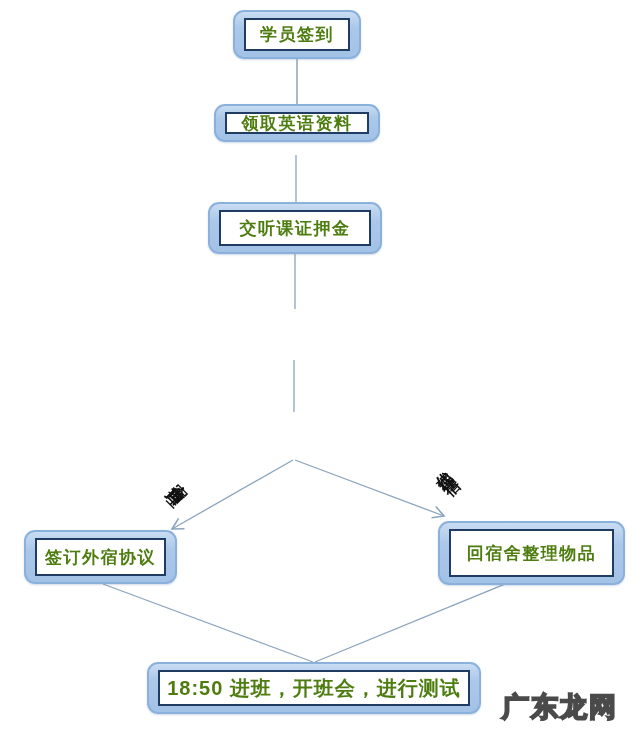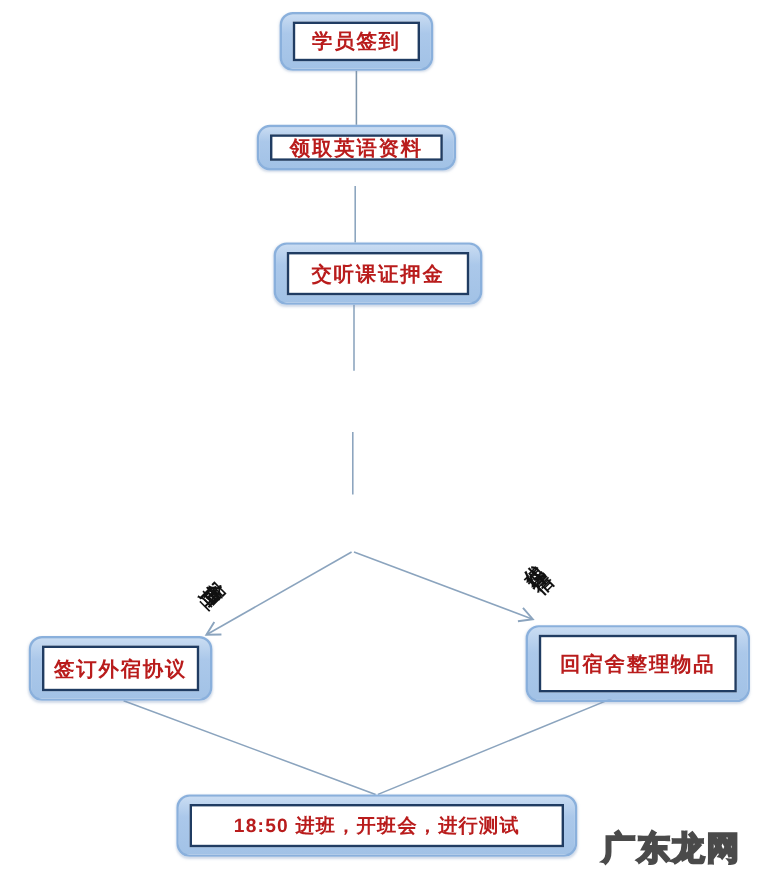"学员签到" .node-inner { color: #b91c1c -> #4d7c0f }
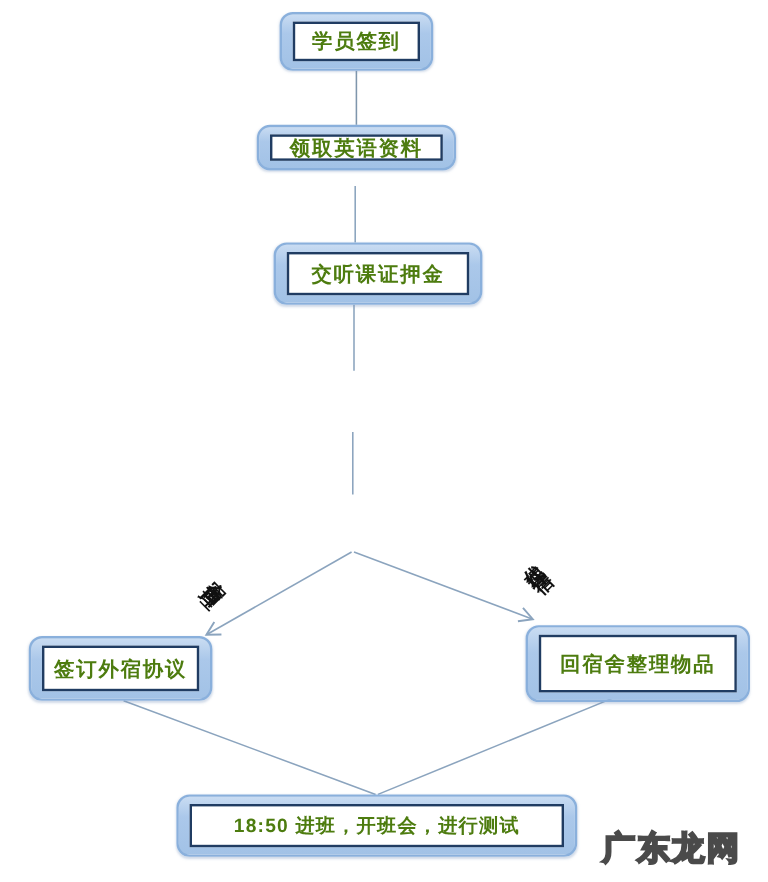"交听课证押金" .n2 { margin-left: 20px -> none }
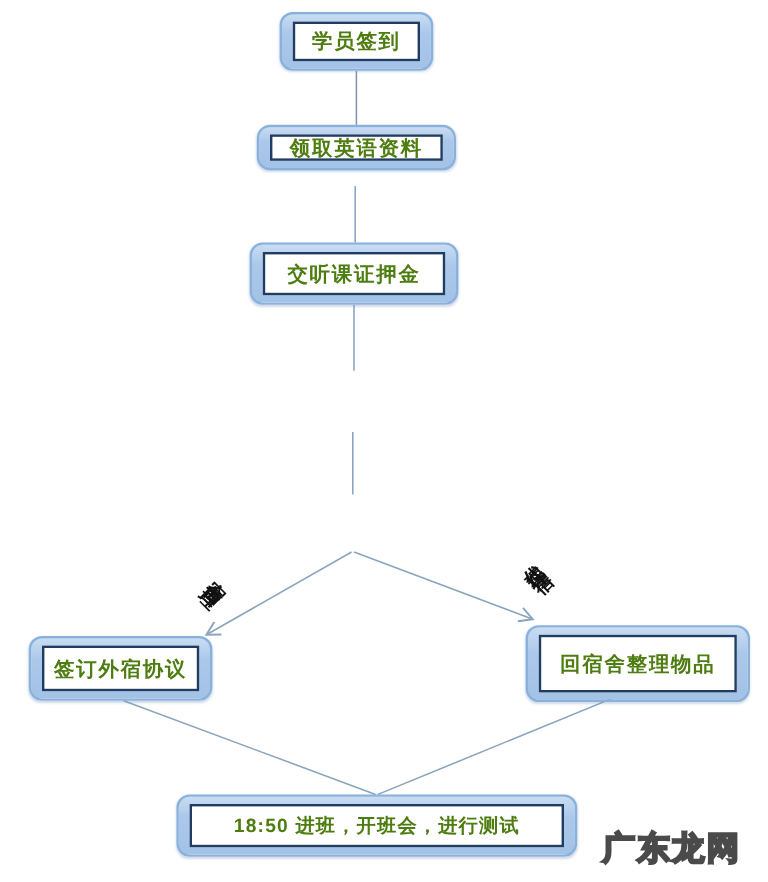"18:50 进班，开班会，进行测试" .node-final .node-inner { font-size: 16px -> 20px }
